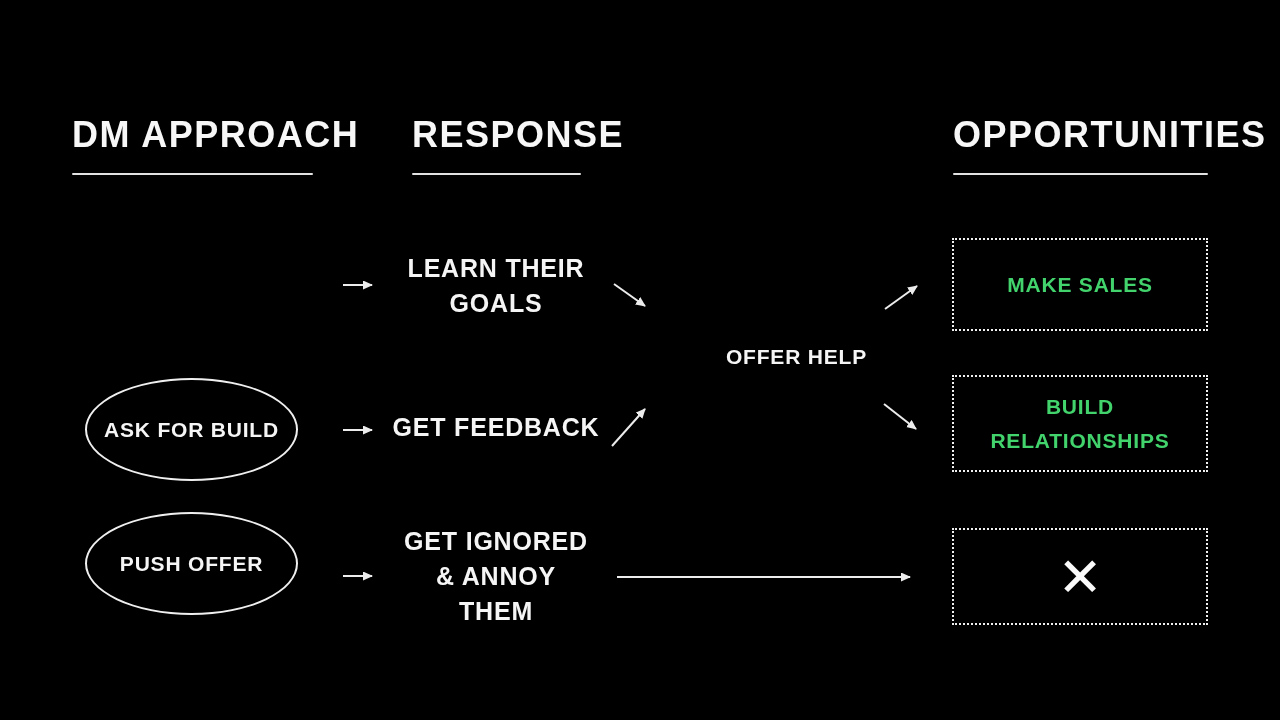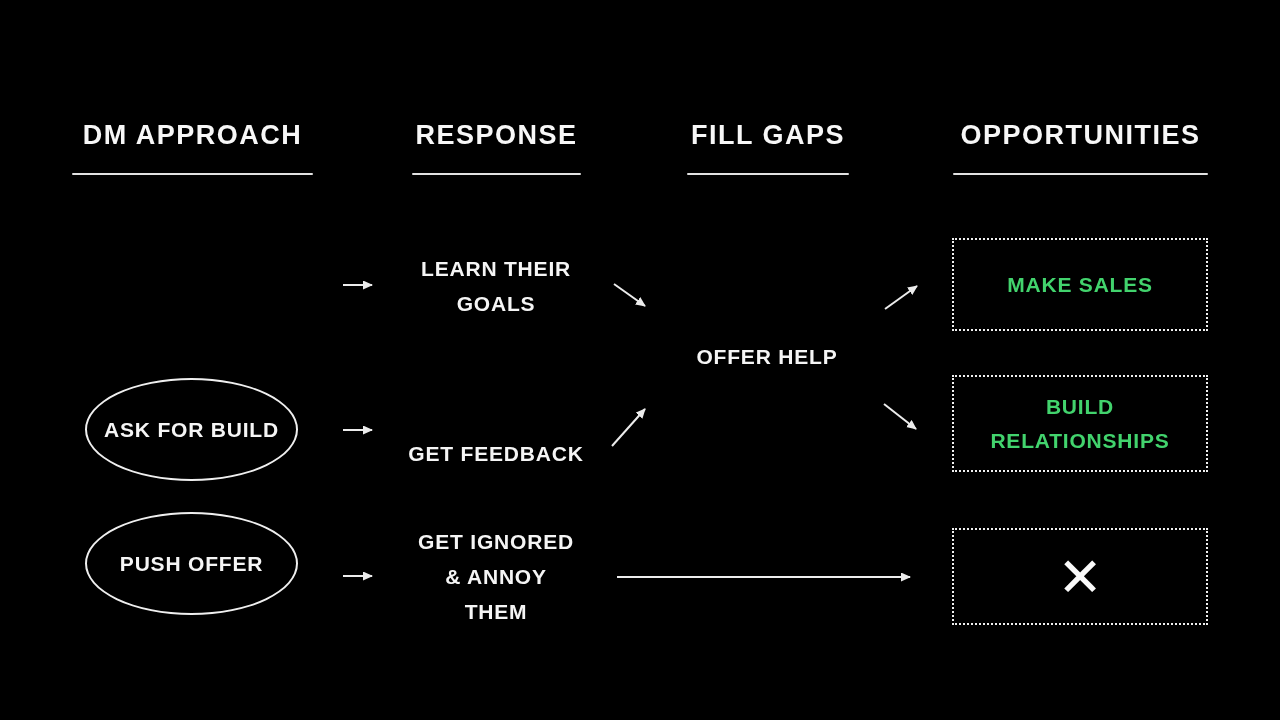"DM APPROACH" .col-header-label { font-size: 27px -> 36px }
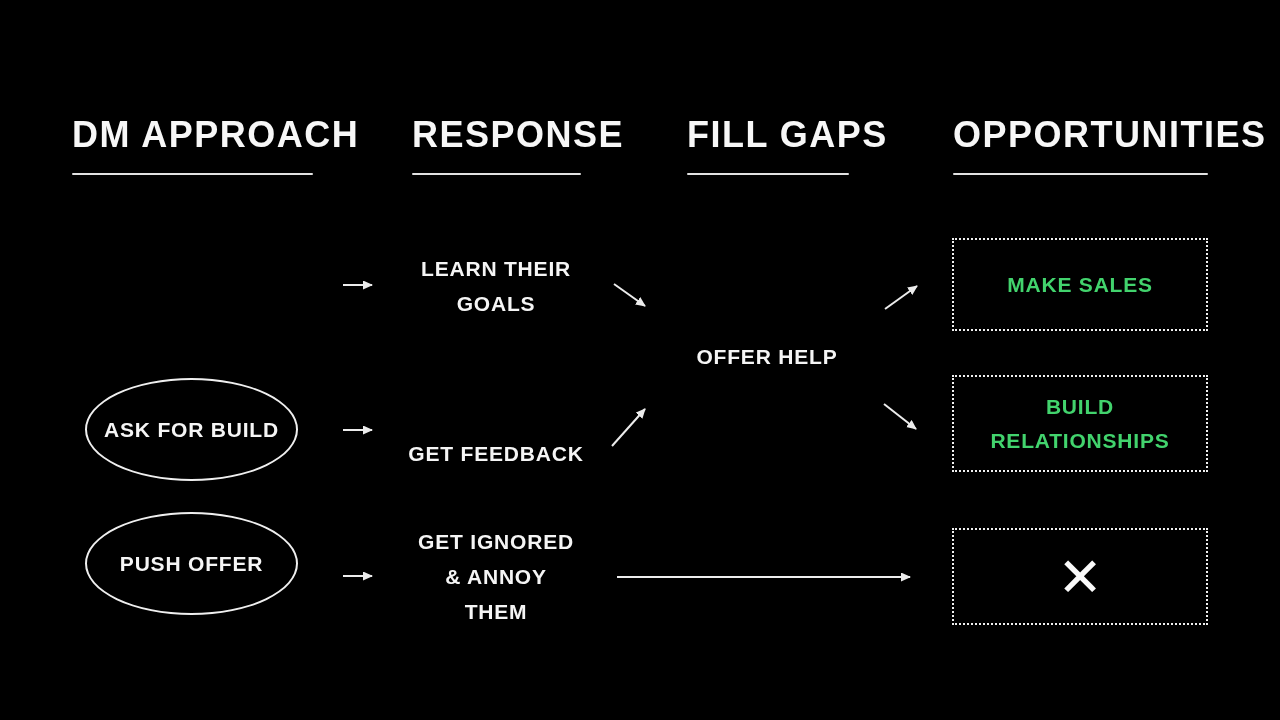"FILL GAPS" div.col-header { html: <div> <div>FILL GAPS</div> <div></div> </div> -> none }
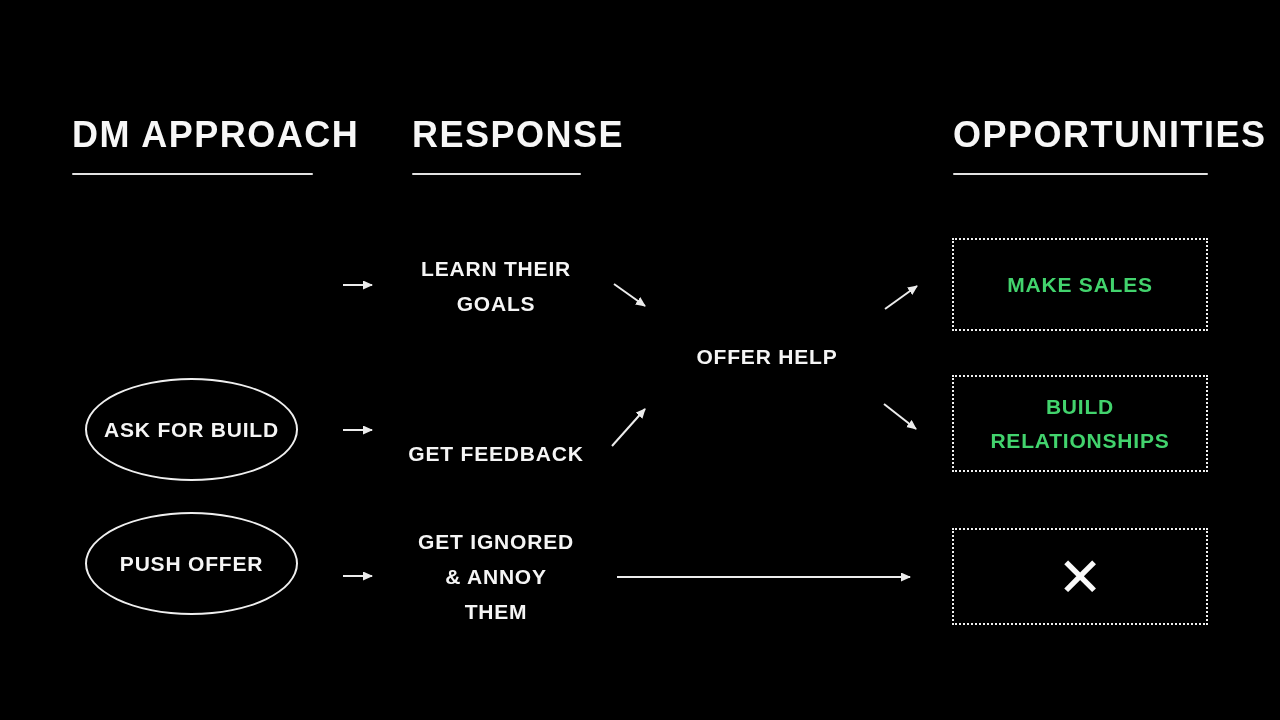"LEARN THEIR" .response-text { font-size: 21px -> 25px }
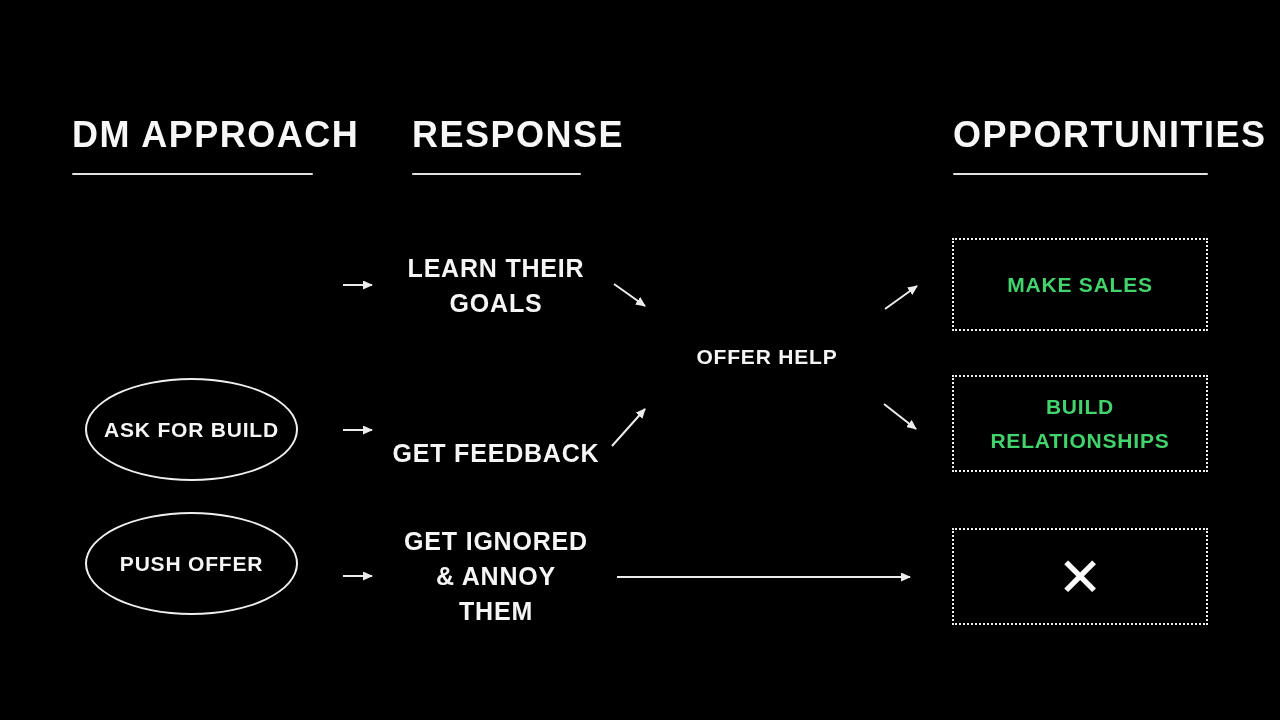"OFFER HELP" .fill-gap-text { text-align: center -> right }
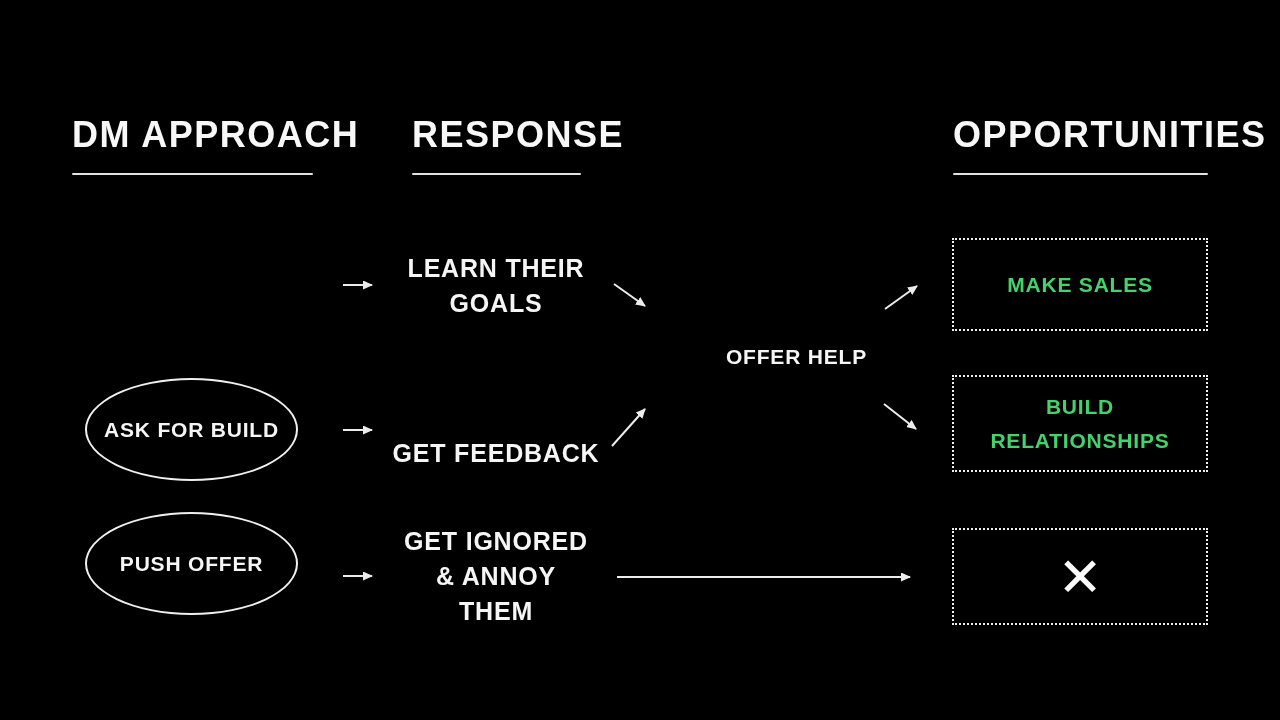"GET FEEDBACK" div.response-text { top: 436px -> 410px }
